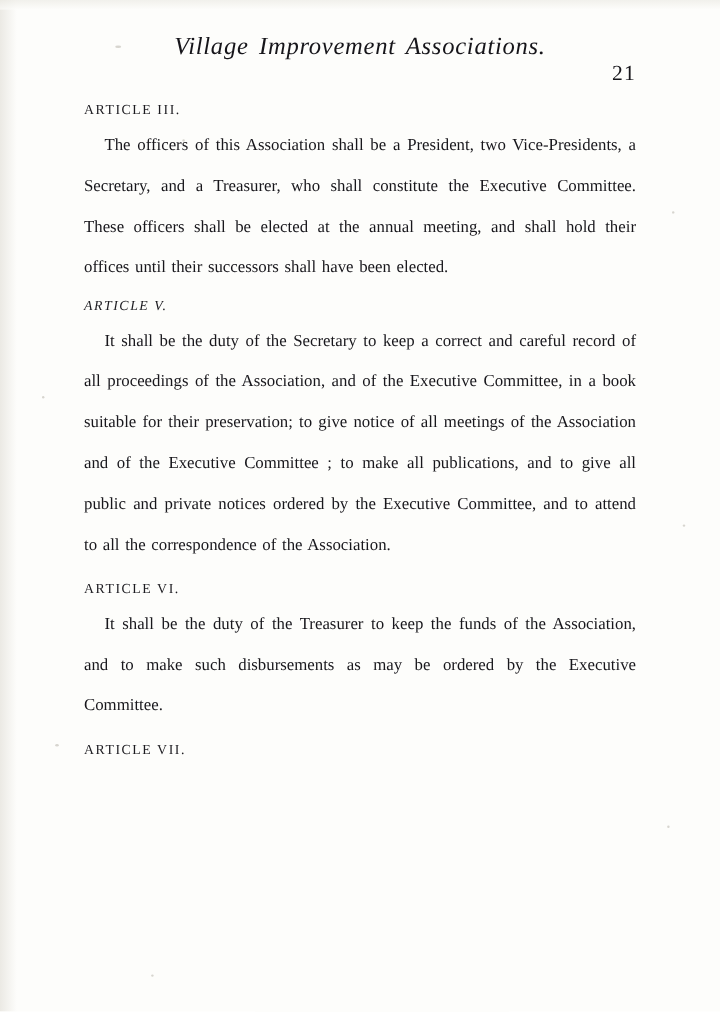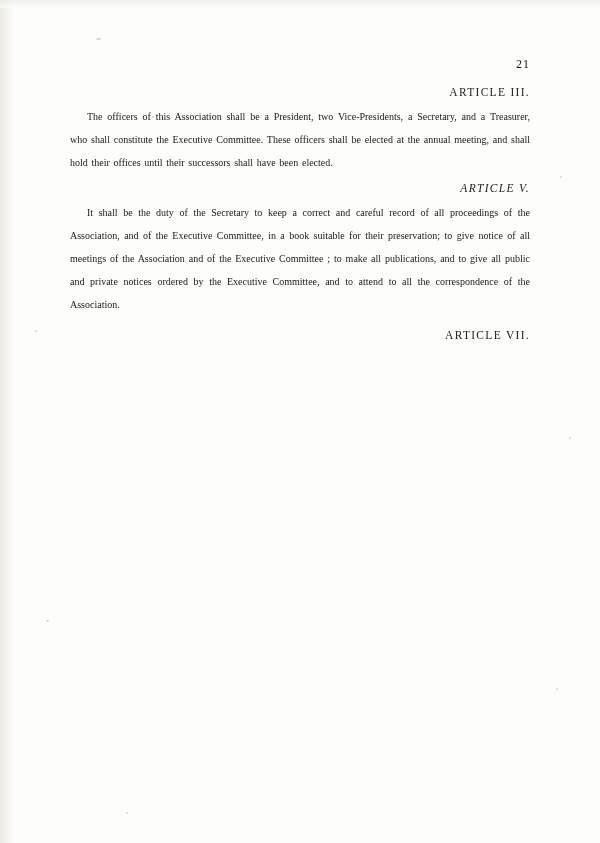"Village Improvement Associations." div.running-title { html: none -> <div>Village Improvement Associations.</div> }
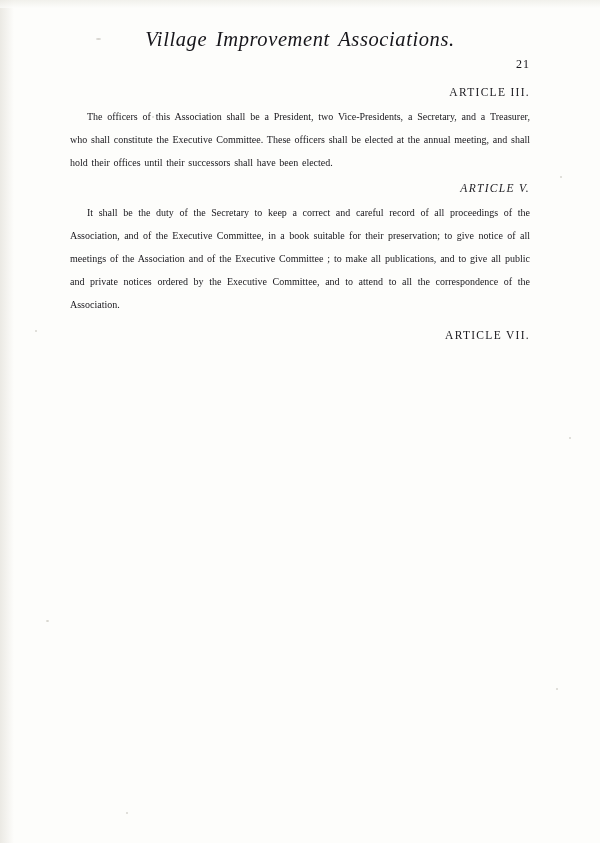"21" .folio { font-size: 12px -> 18px }
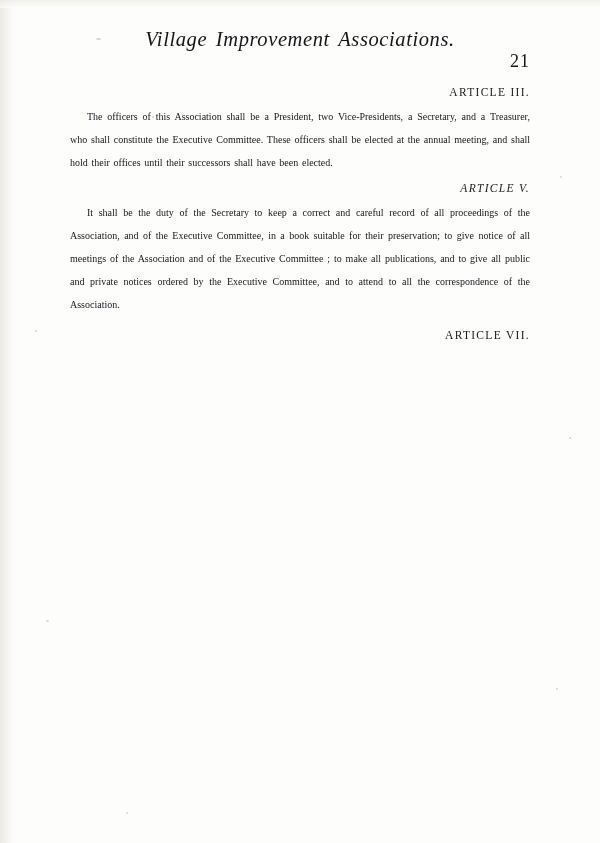"ARTICLE III." .article-head { text-align: right -> left }
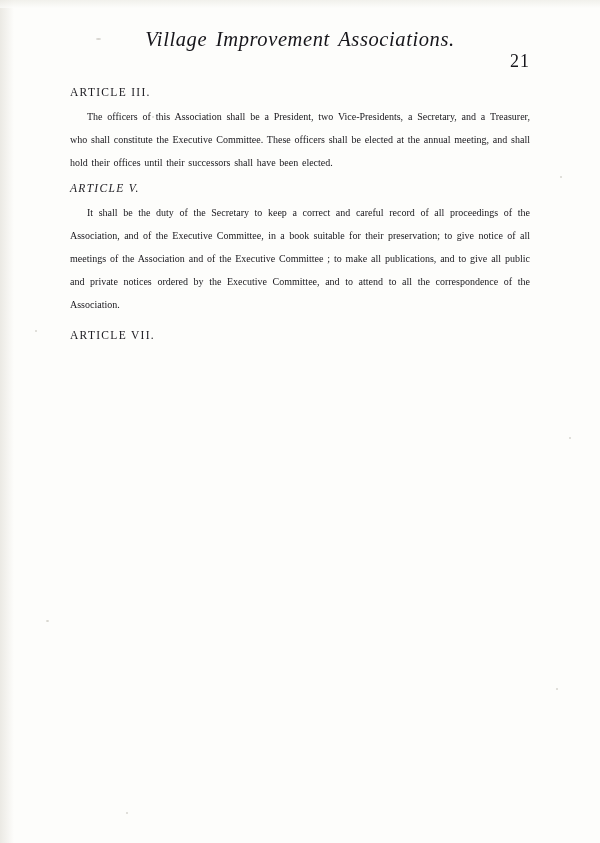"The officers of this Association" p.body { font-size: 10px -> 14px; line-height: 23px -> 34px }
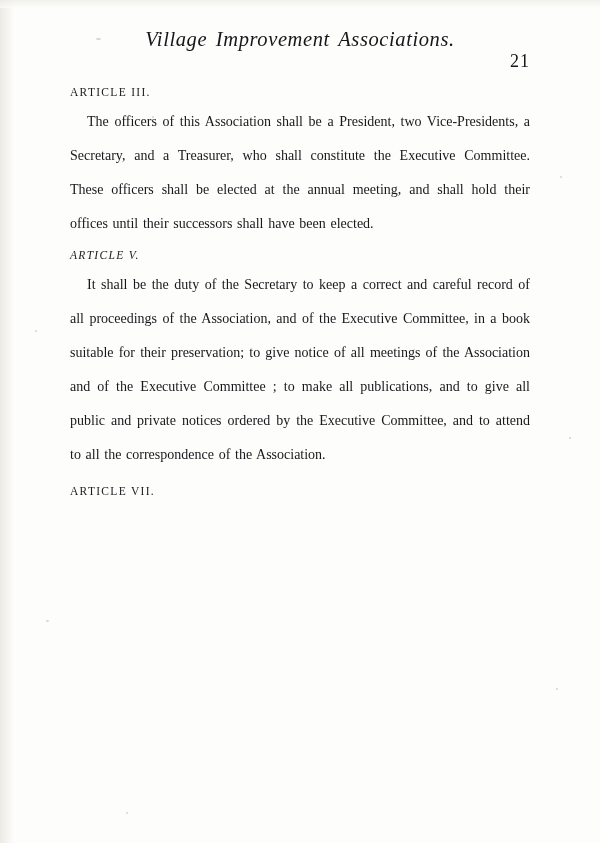"ARTICLE VI." div.article-head { html: none -> <div>ARTICLE VI.</div> }
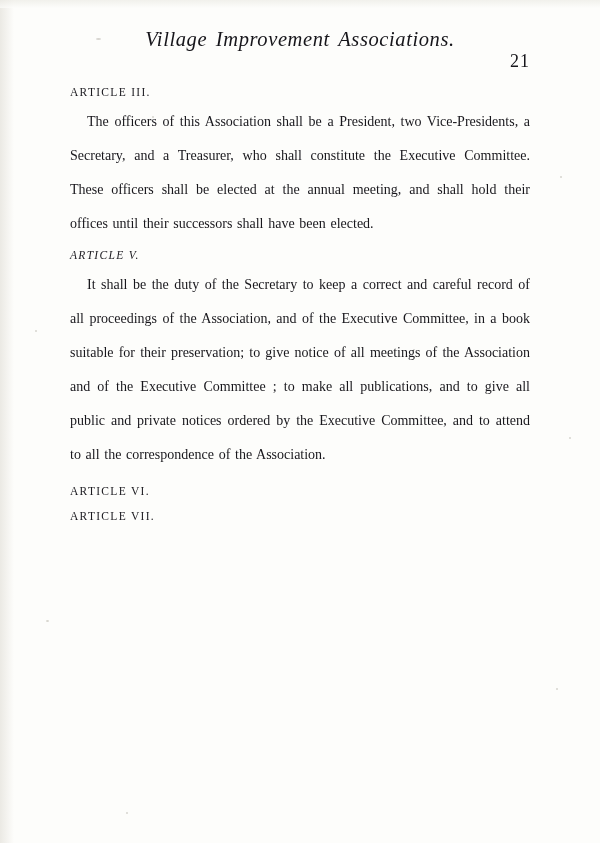"It shall be the duty of the Treasurer" p.body { html: none -> <p>It shall be the duty of the Treasurer to keep the funds of the Association, and to make such disbursements as may be ordered by the Executive Committee.</p> }
